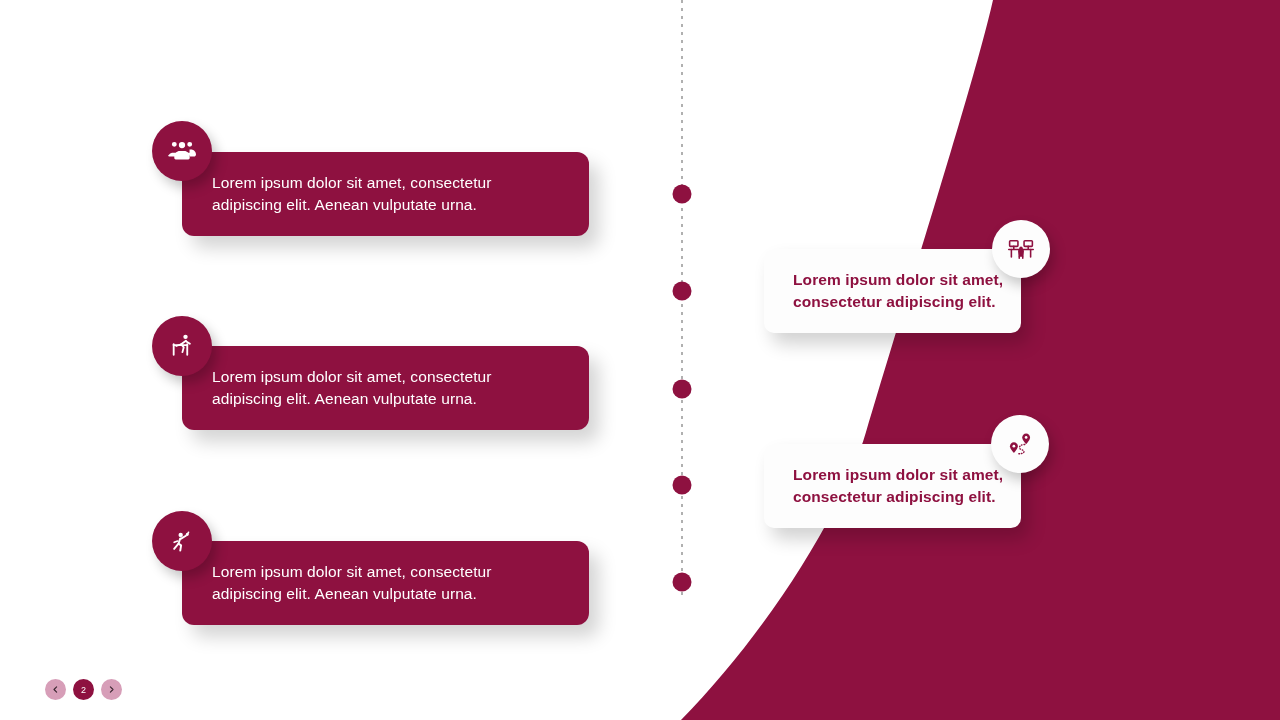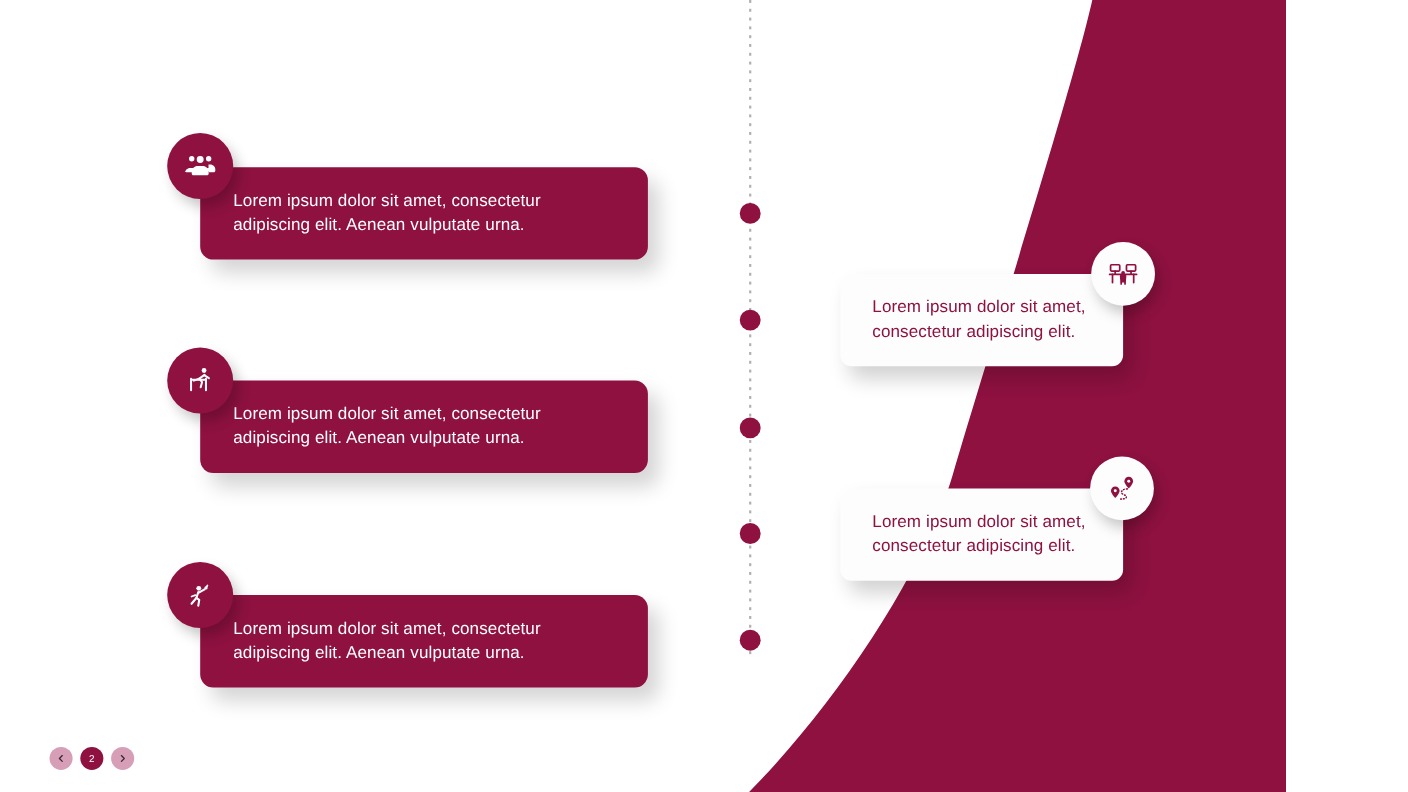"Lorem ipsum dolor sit amet," #slide { width: 1169px -> 1280px }
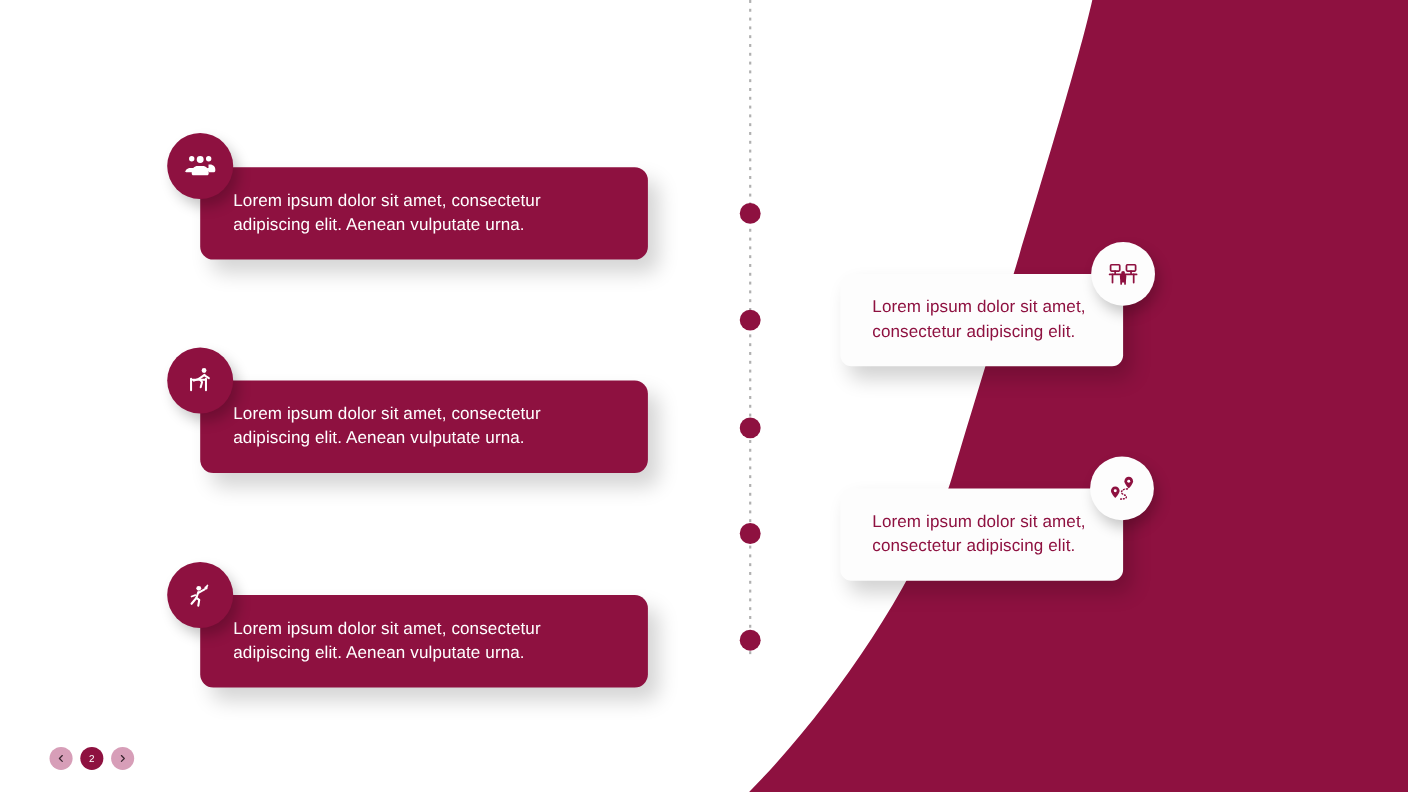"Lorem ipsum dolor sit amet," .right-card { font-weight: none -> bold }
